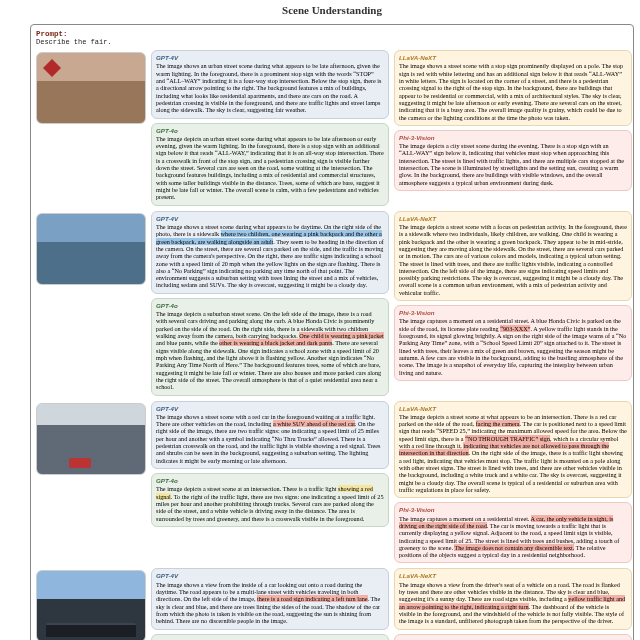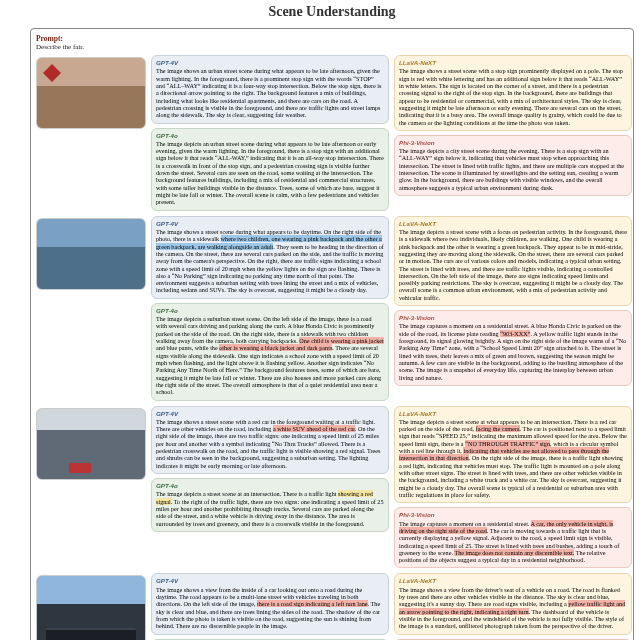"Scene Understanding" .title { font-size: 14px -> 11px }
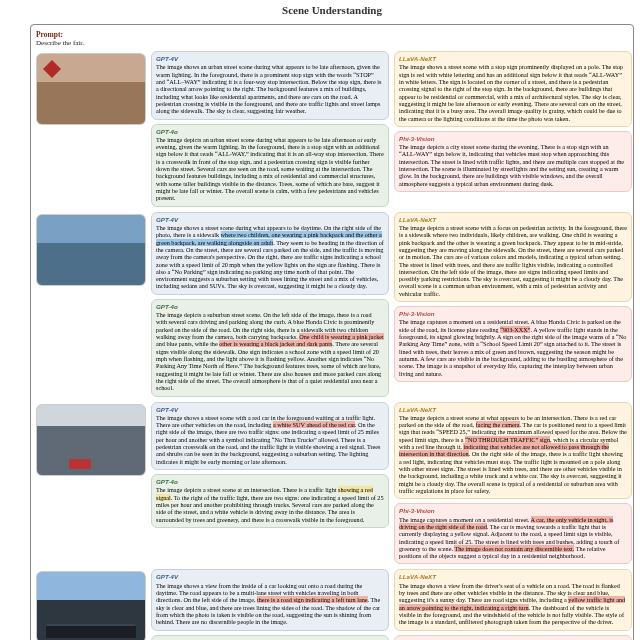"Prompt:" .prompt-block { font-family: none -> Liberation Mono, monospace }
